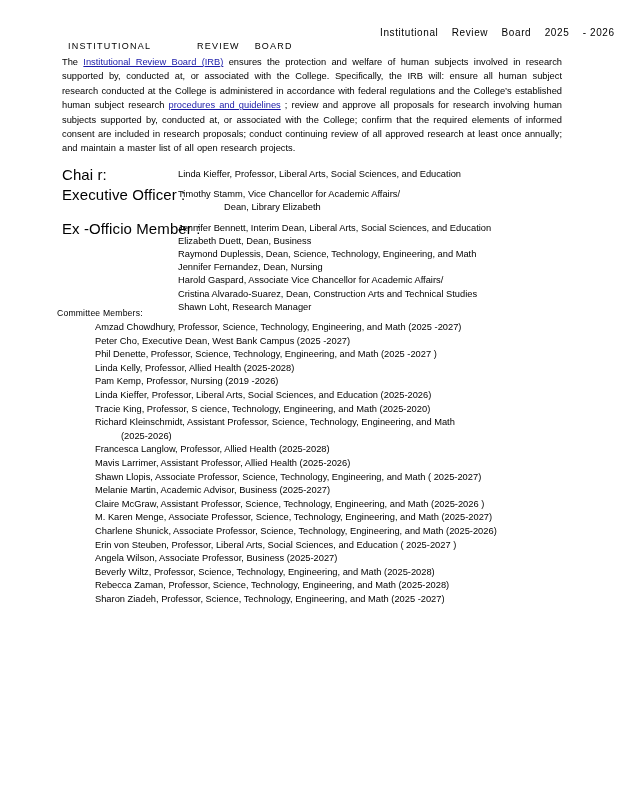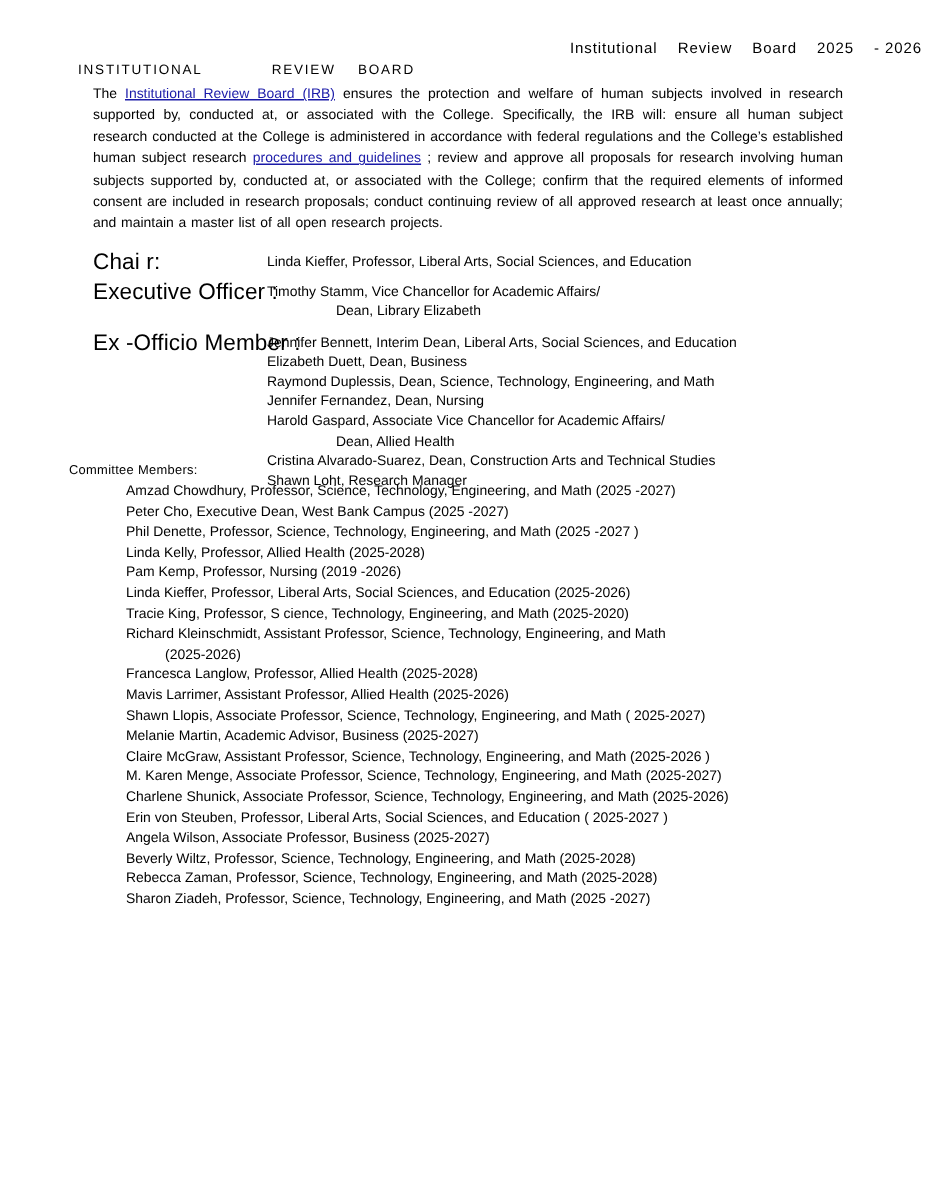"INSTITUTIONAL REVIEW BOARD" .doc-title { left: 52px -> 68px }
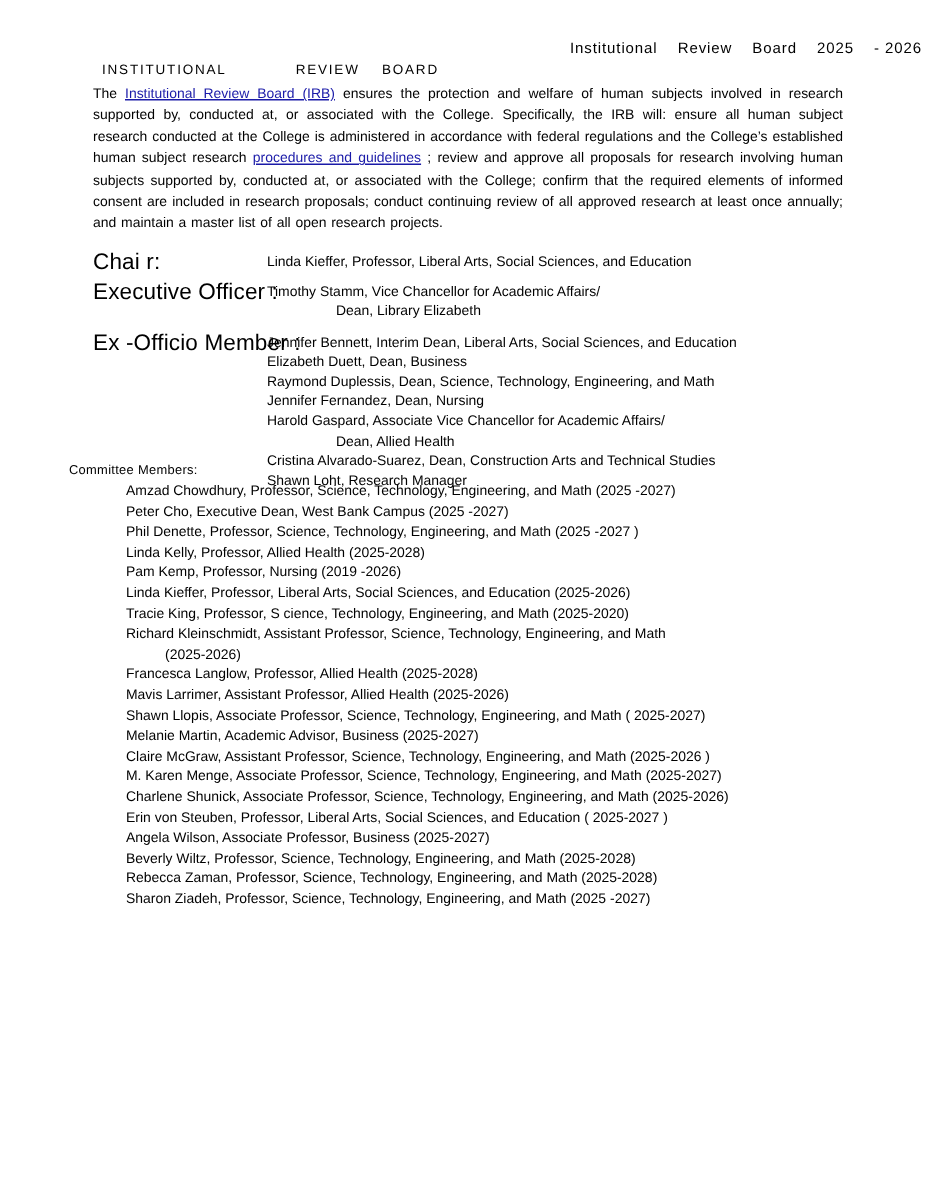"Dean, Allied Health" div.indent1 { html: <div>Dean, Allied Health</div> -> none }
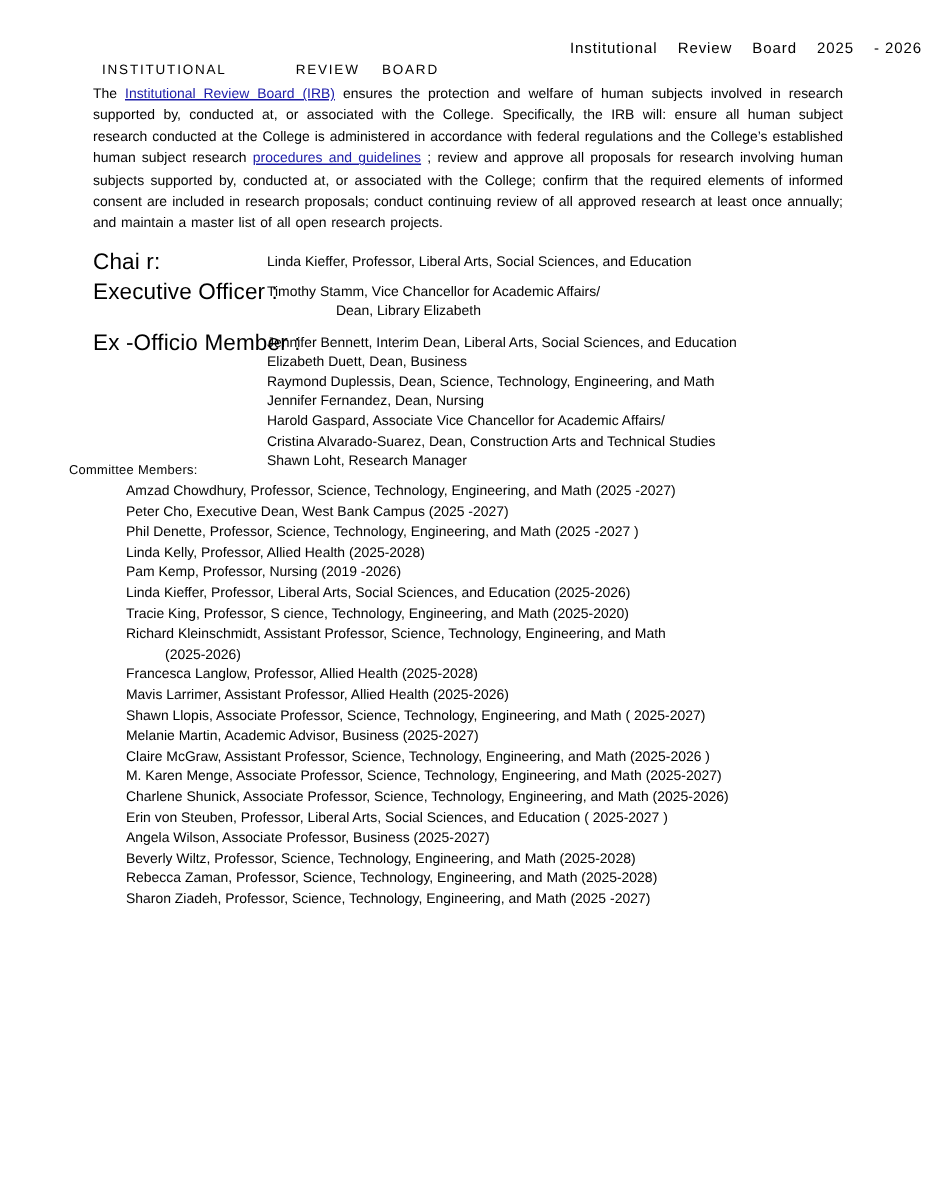"Committee Members:" .members-block { left: 46px -> 57px }
